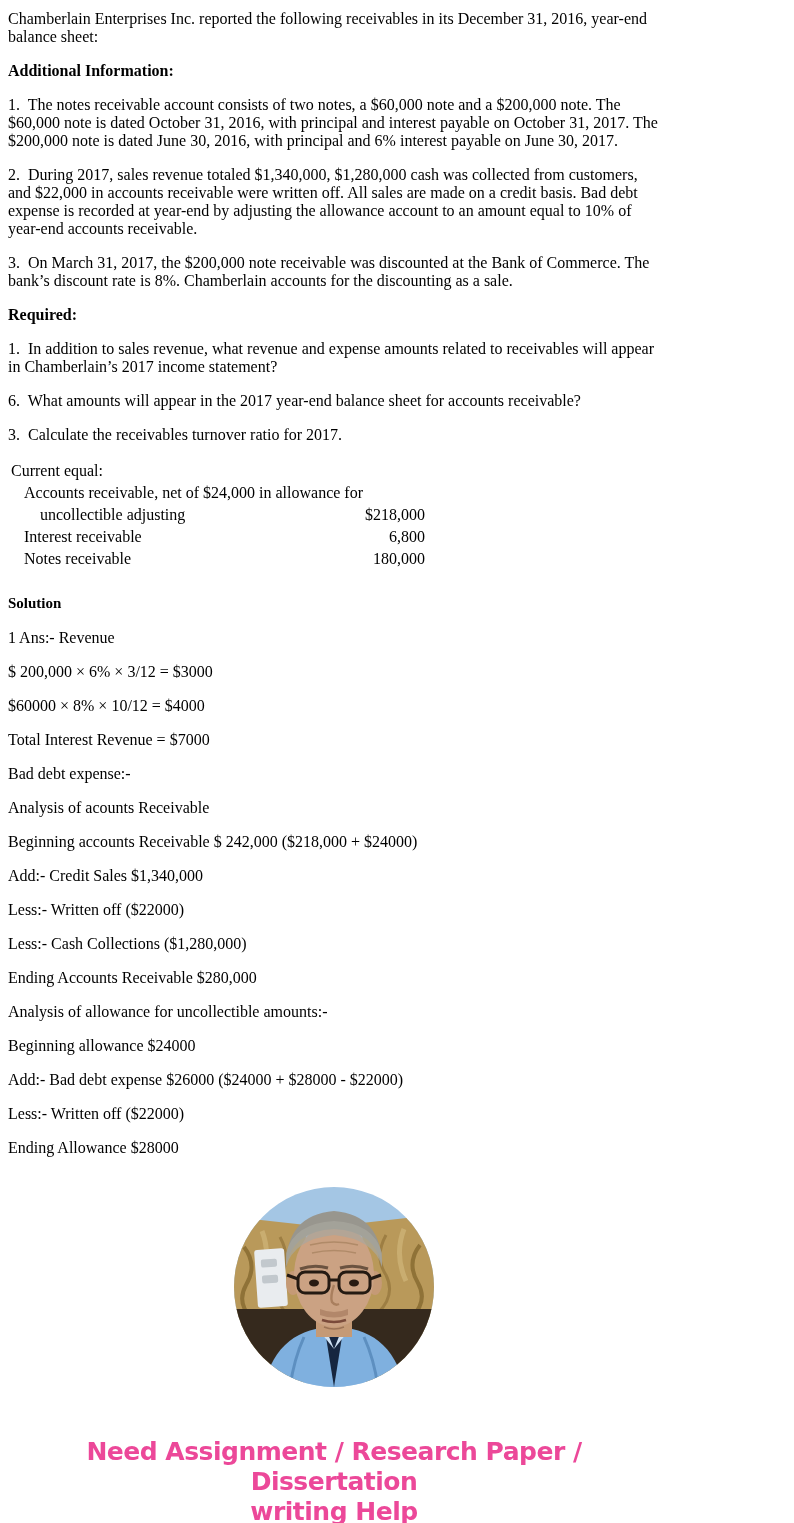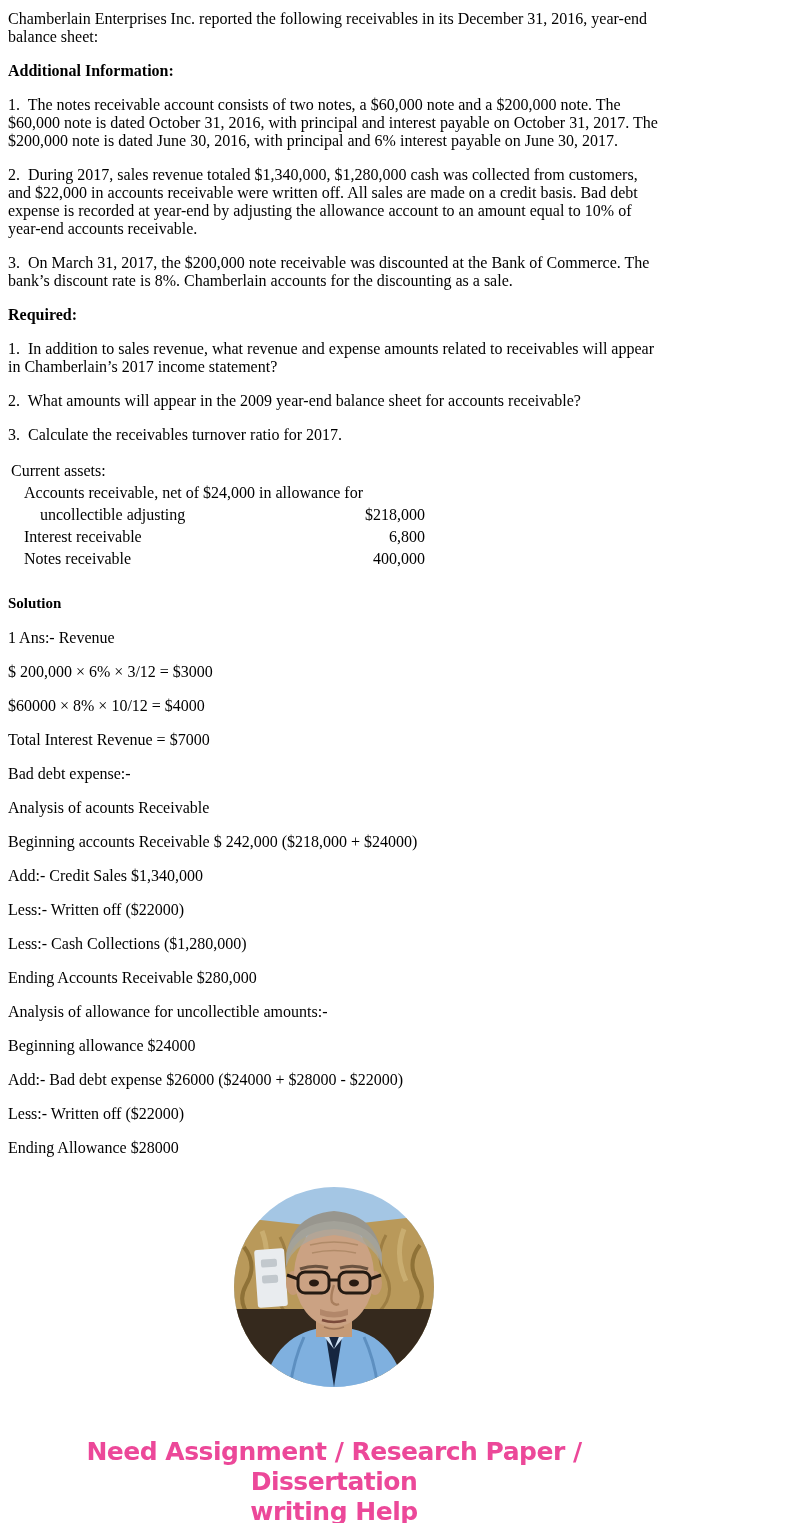"2. What amounts will appear" p { text: 2.  What amounts will appear in the 2009 -> 6.  What amounts will appear in the 2017 }
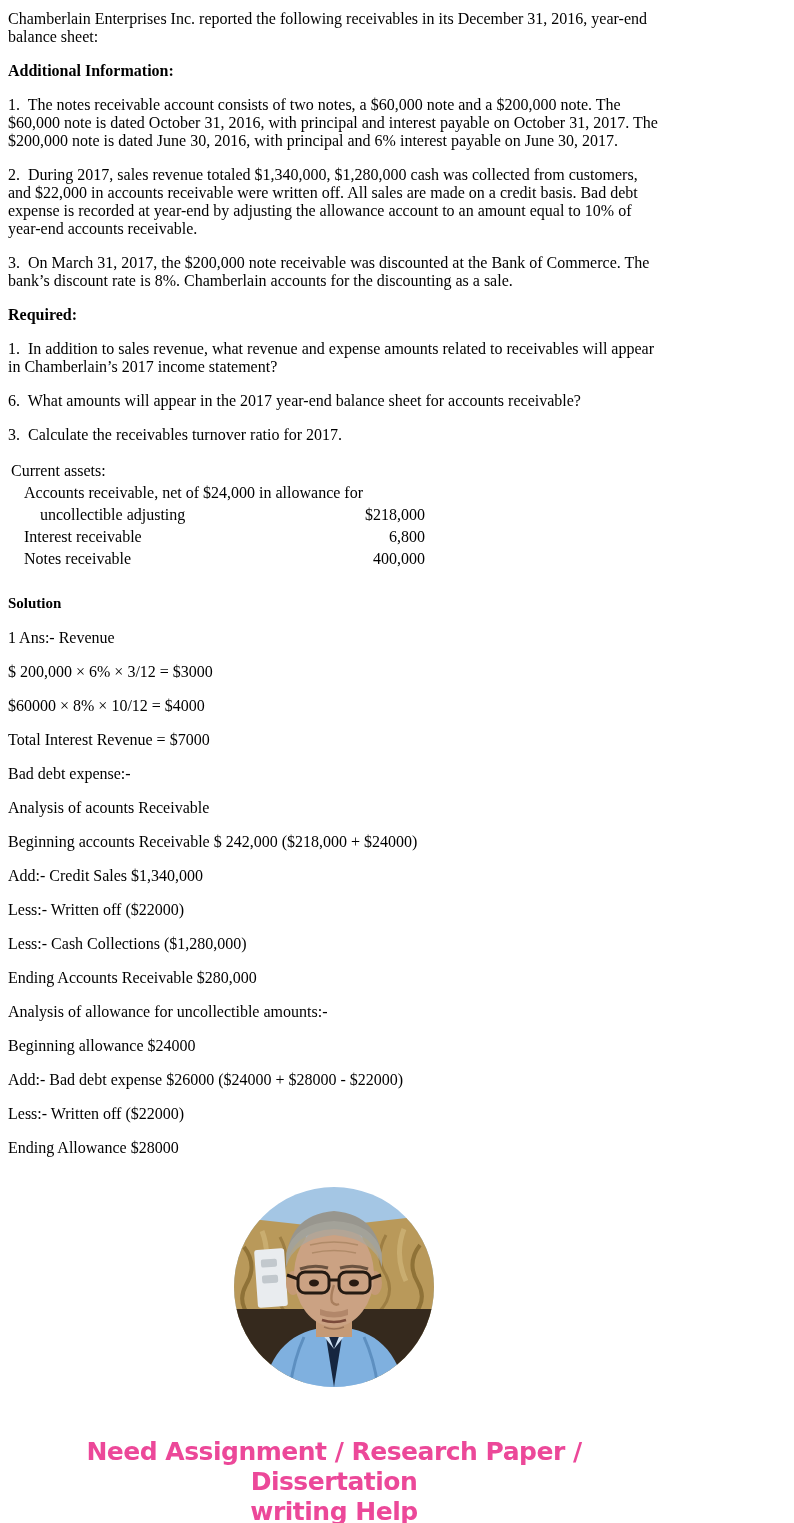"Current assets:" span.bs-label { text: assets -> equal }
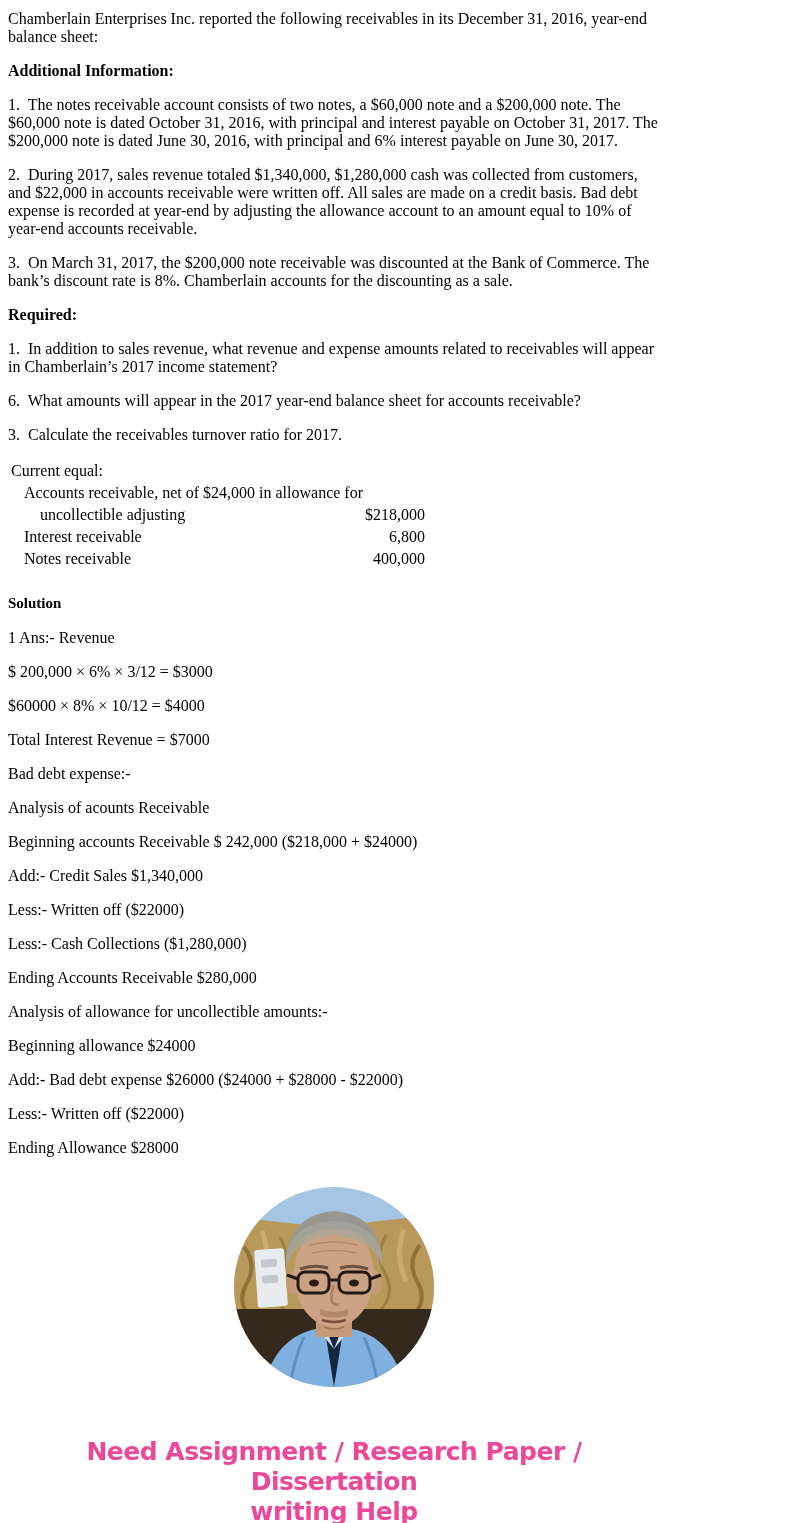"400,000" span.bs-value { text: 400,000 -> 180,000 }
